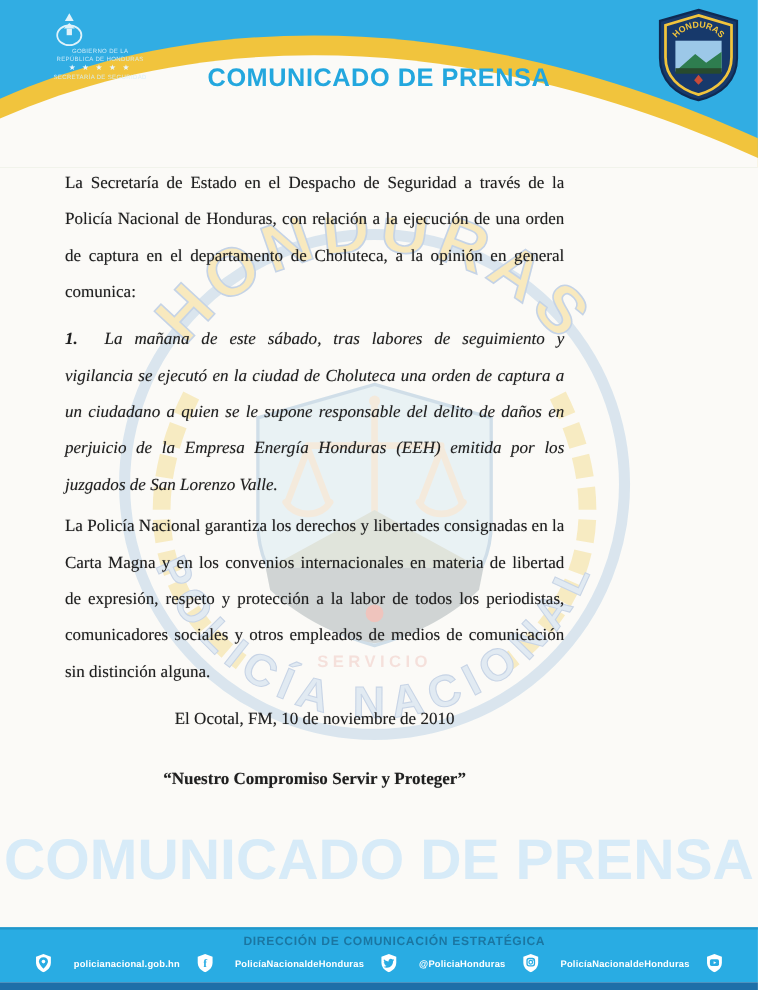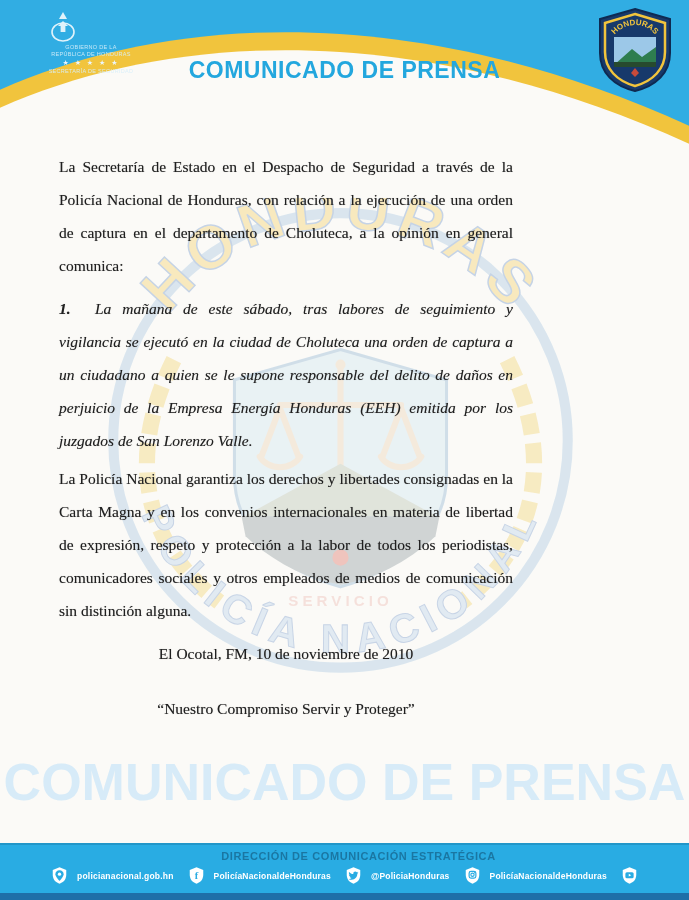"“Nuestro Compromiso Servir y Proteger”" .doc .slogan { font-weight: normal -> bold }
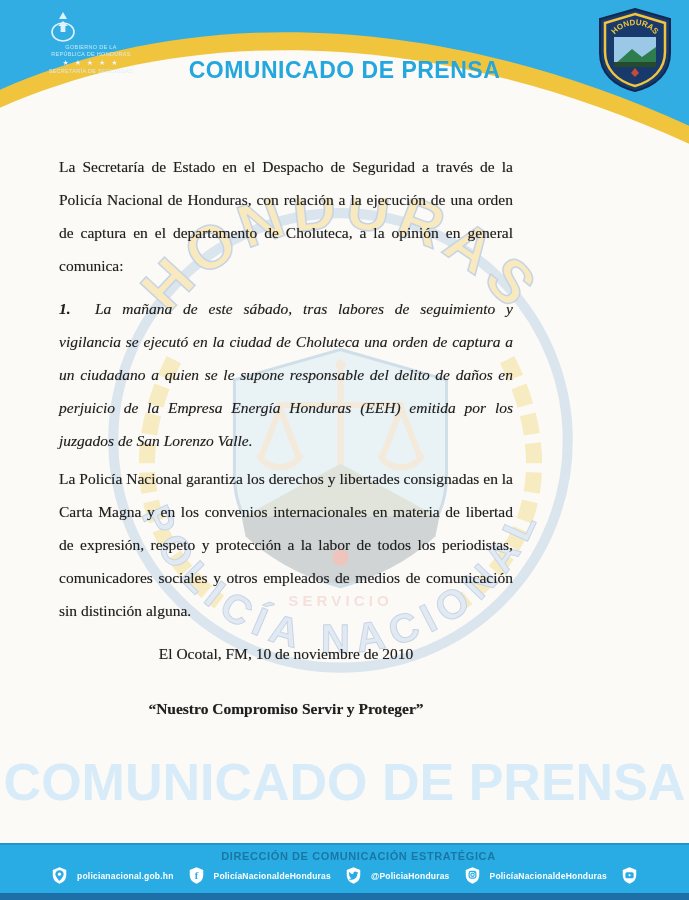"policianacional.gob.hn" .social-item { gap: 10px -> 20px }
